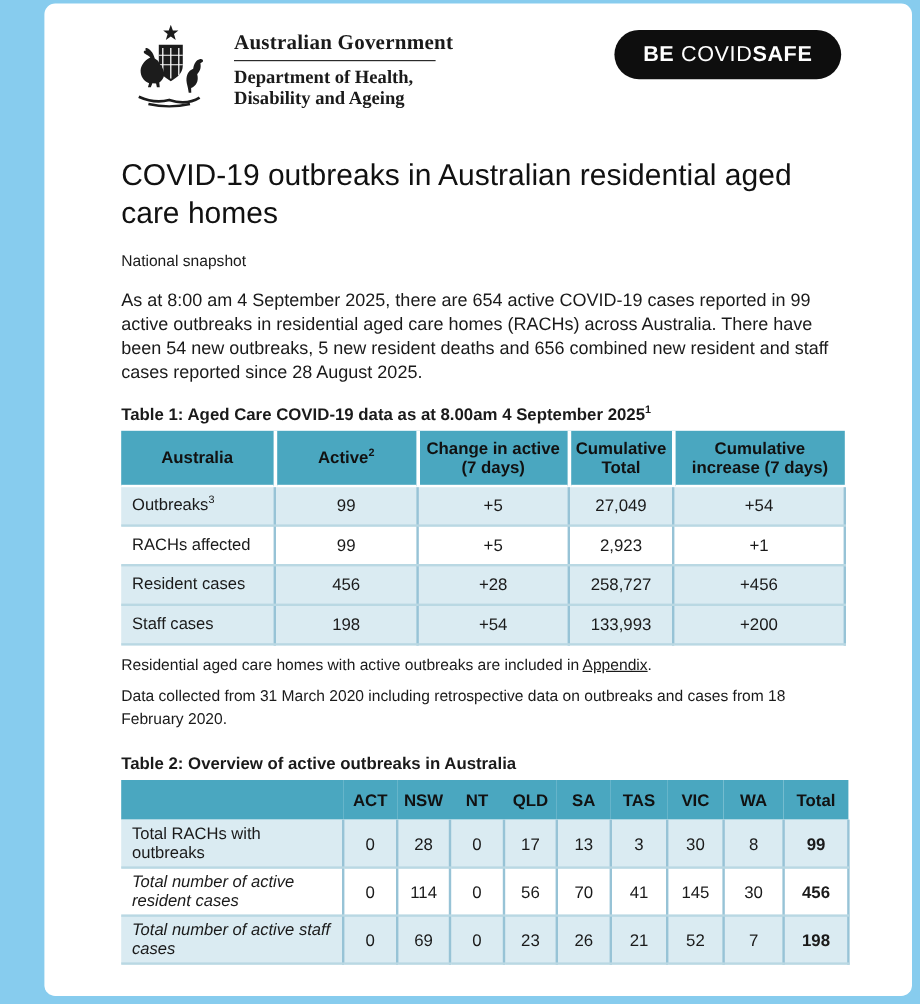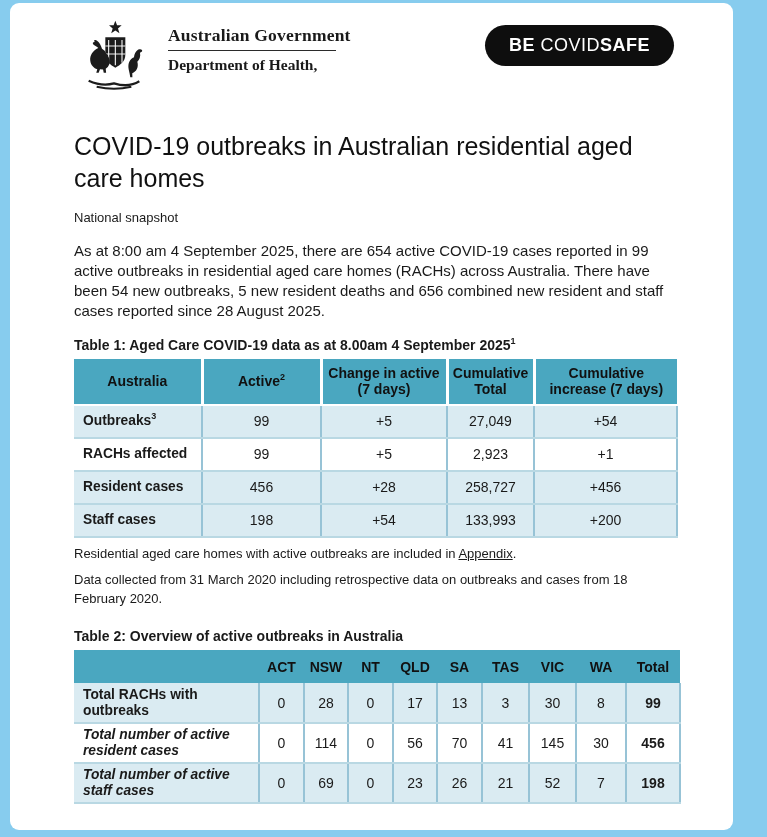"Australian Government" .card { left: 10px -> 37px }
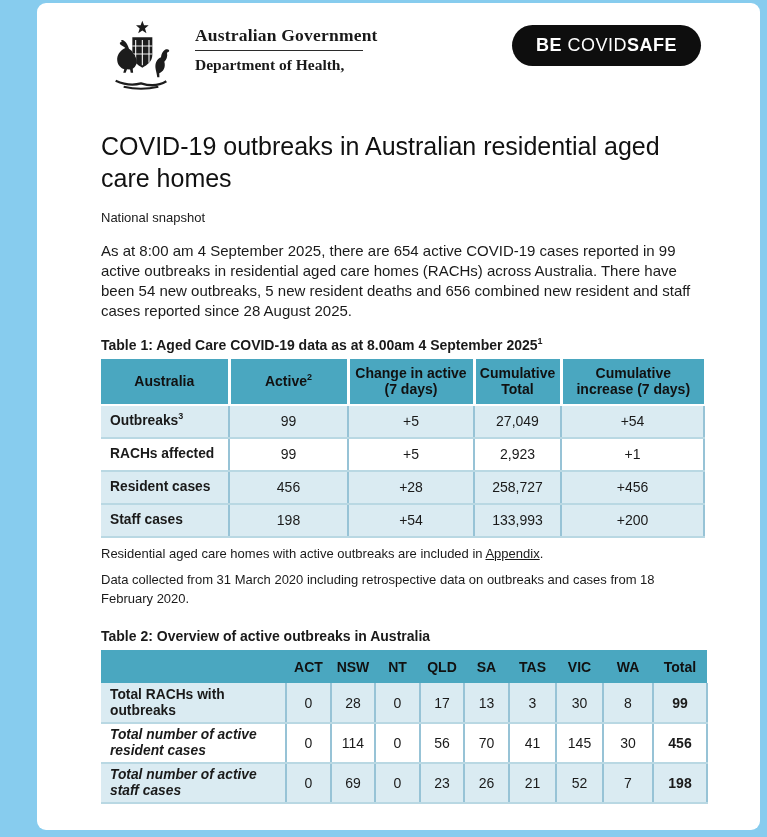"Disability and Ageing" div.dept-line { html: none -> <div>Disability and Ageing</div> }
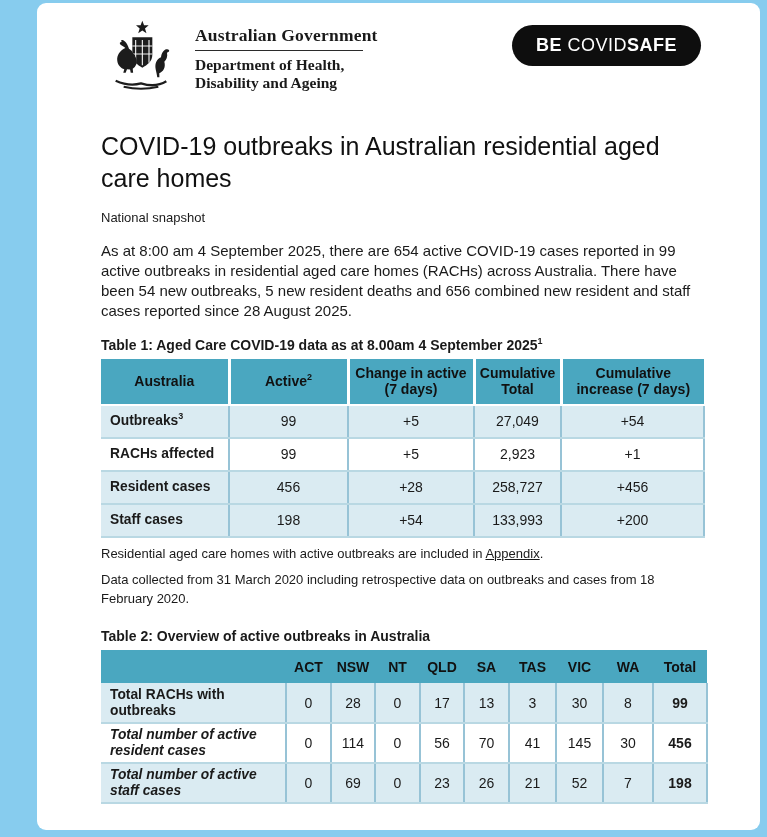"Outbreaks3" td.row-label { font-weight: bold -> normal }
